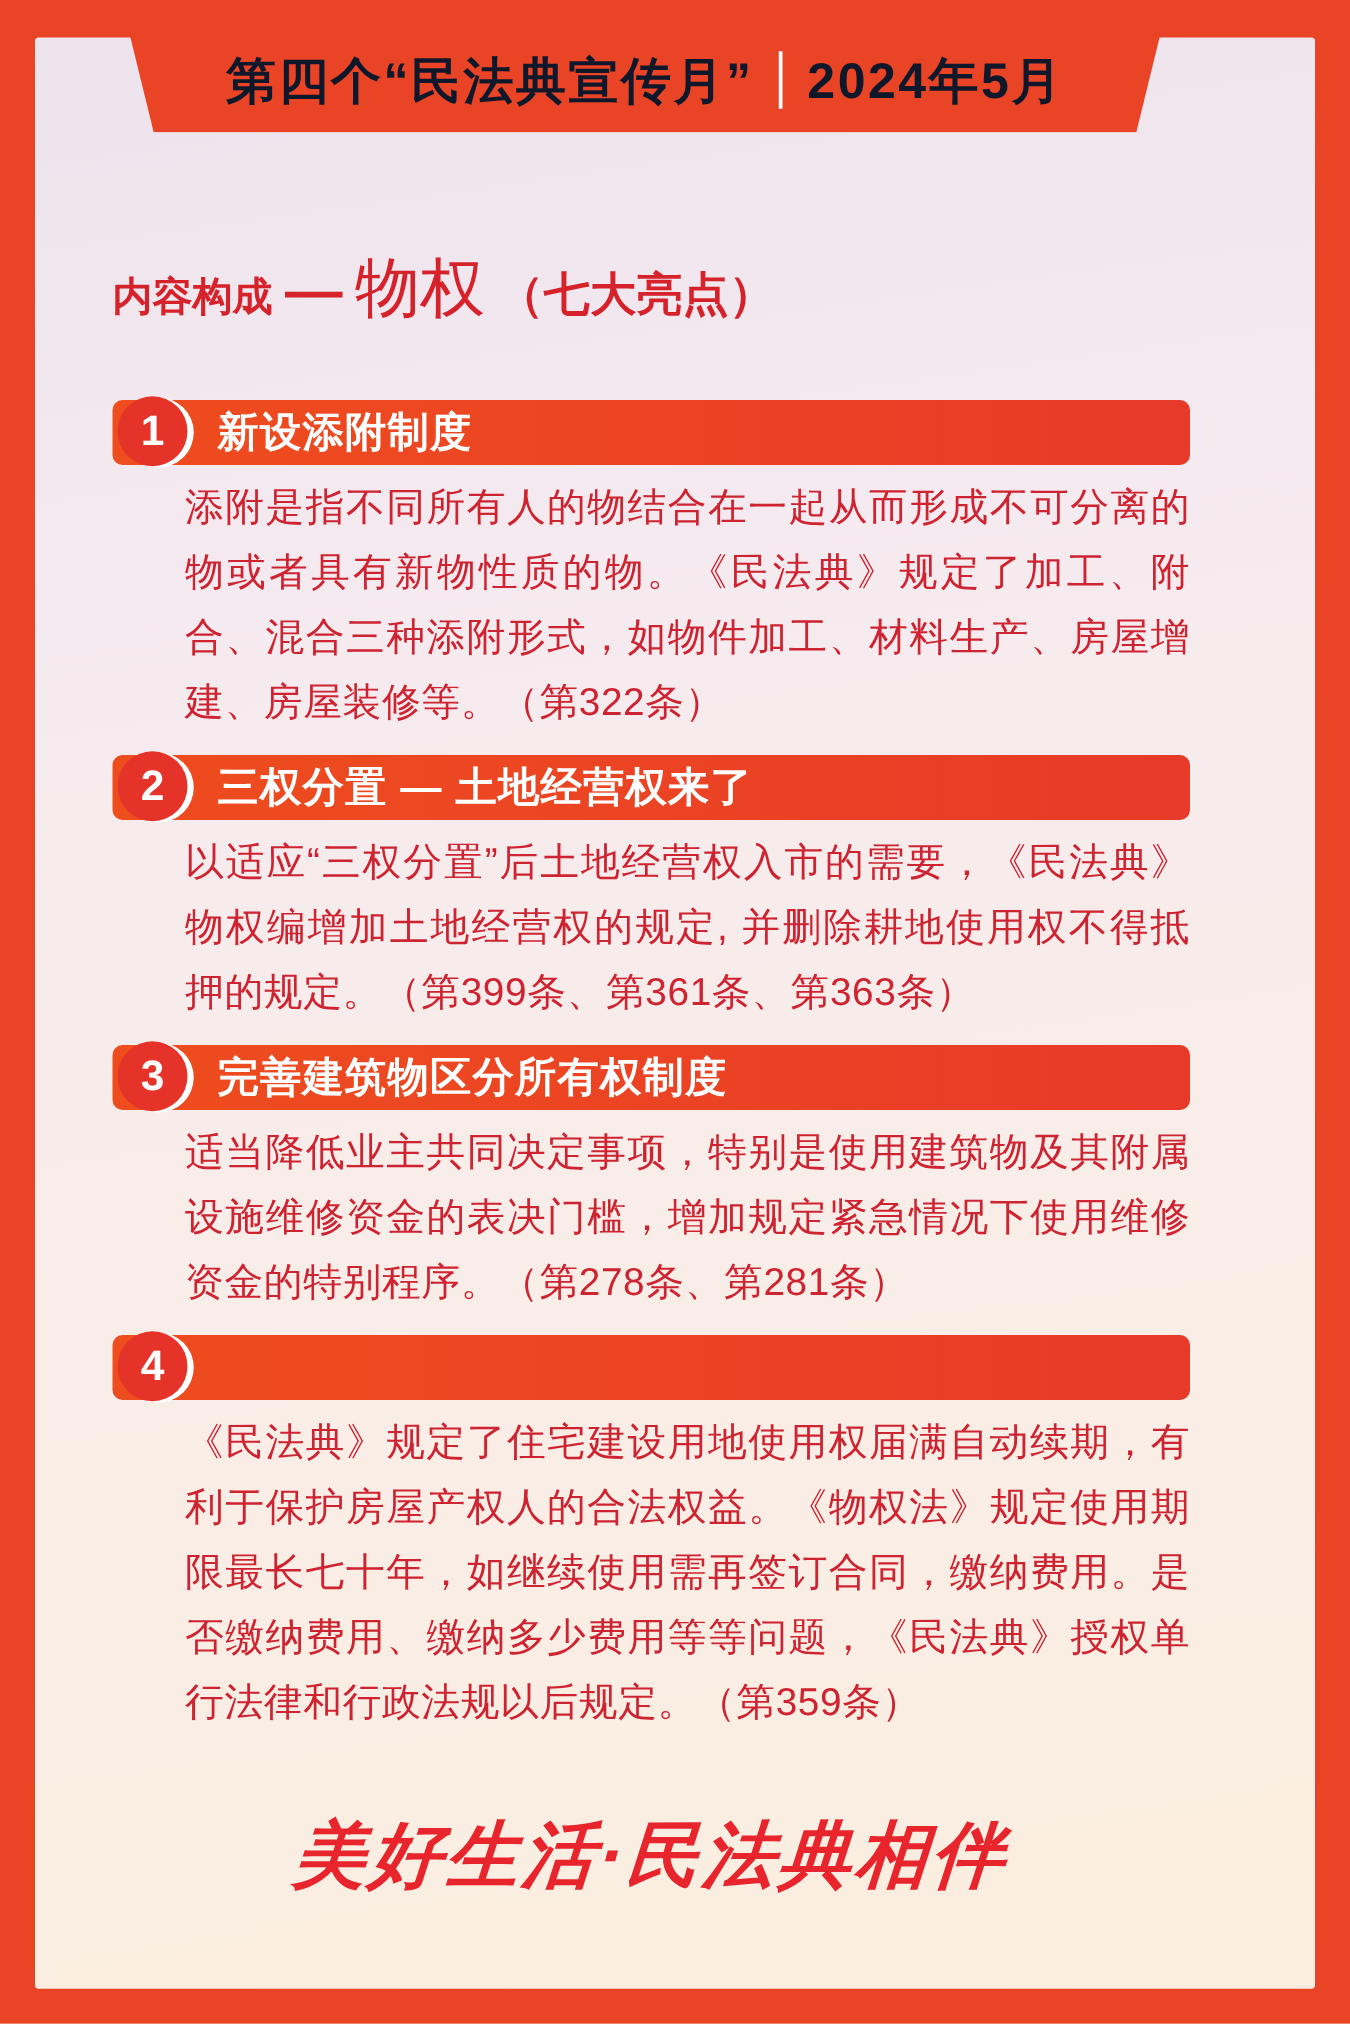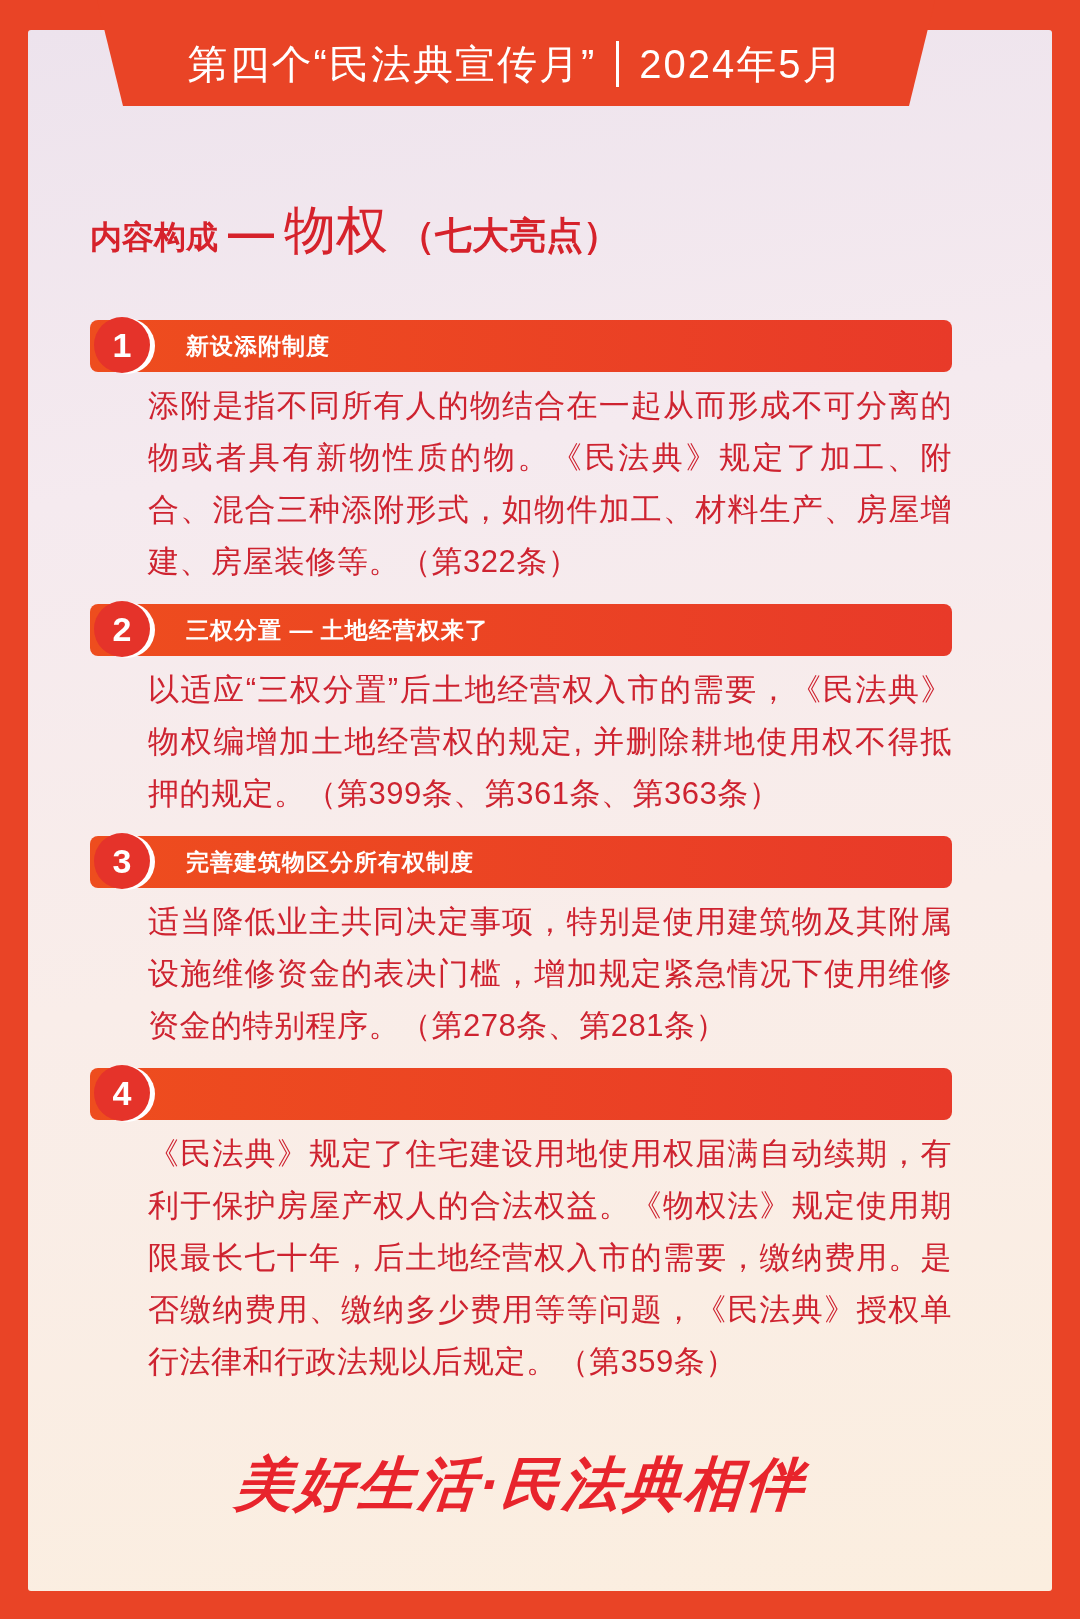"第四个“民法典宣传月”" .banner-text { color: #ffffff -> #0f172a; font-weight: 400 -> 700 }
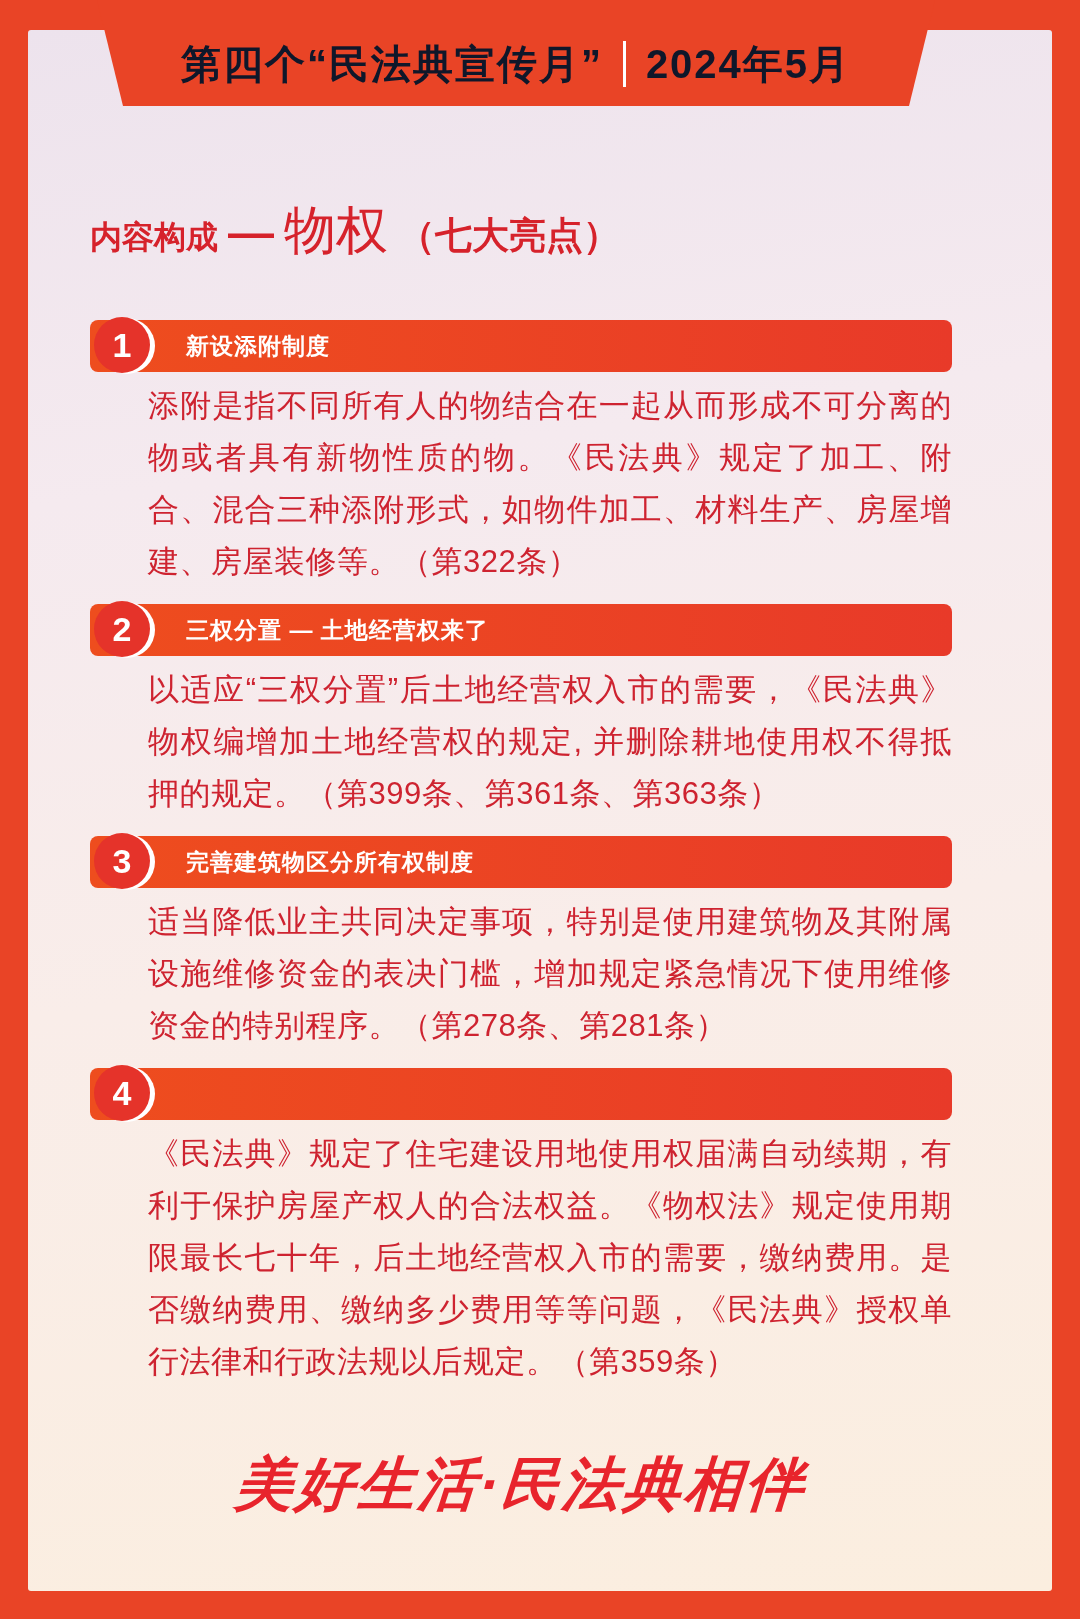"新设添附制度" .bar-title { font-size: 23px -> 33px; margin-left: 36px -> 24px }
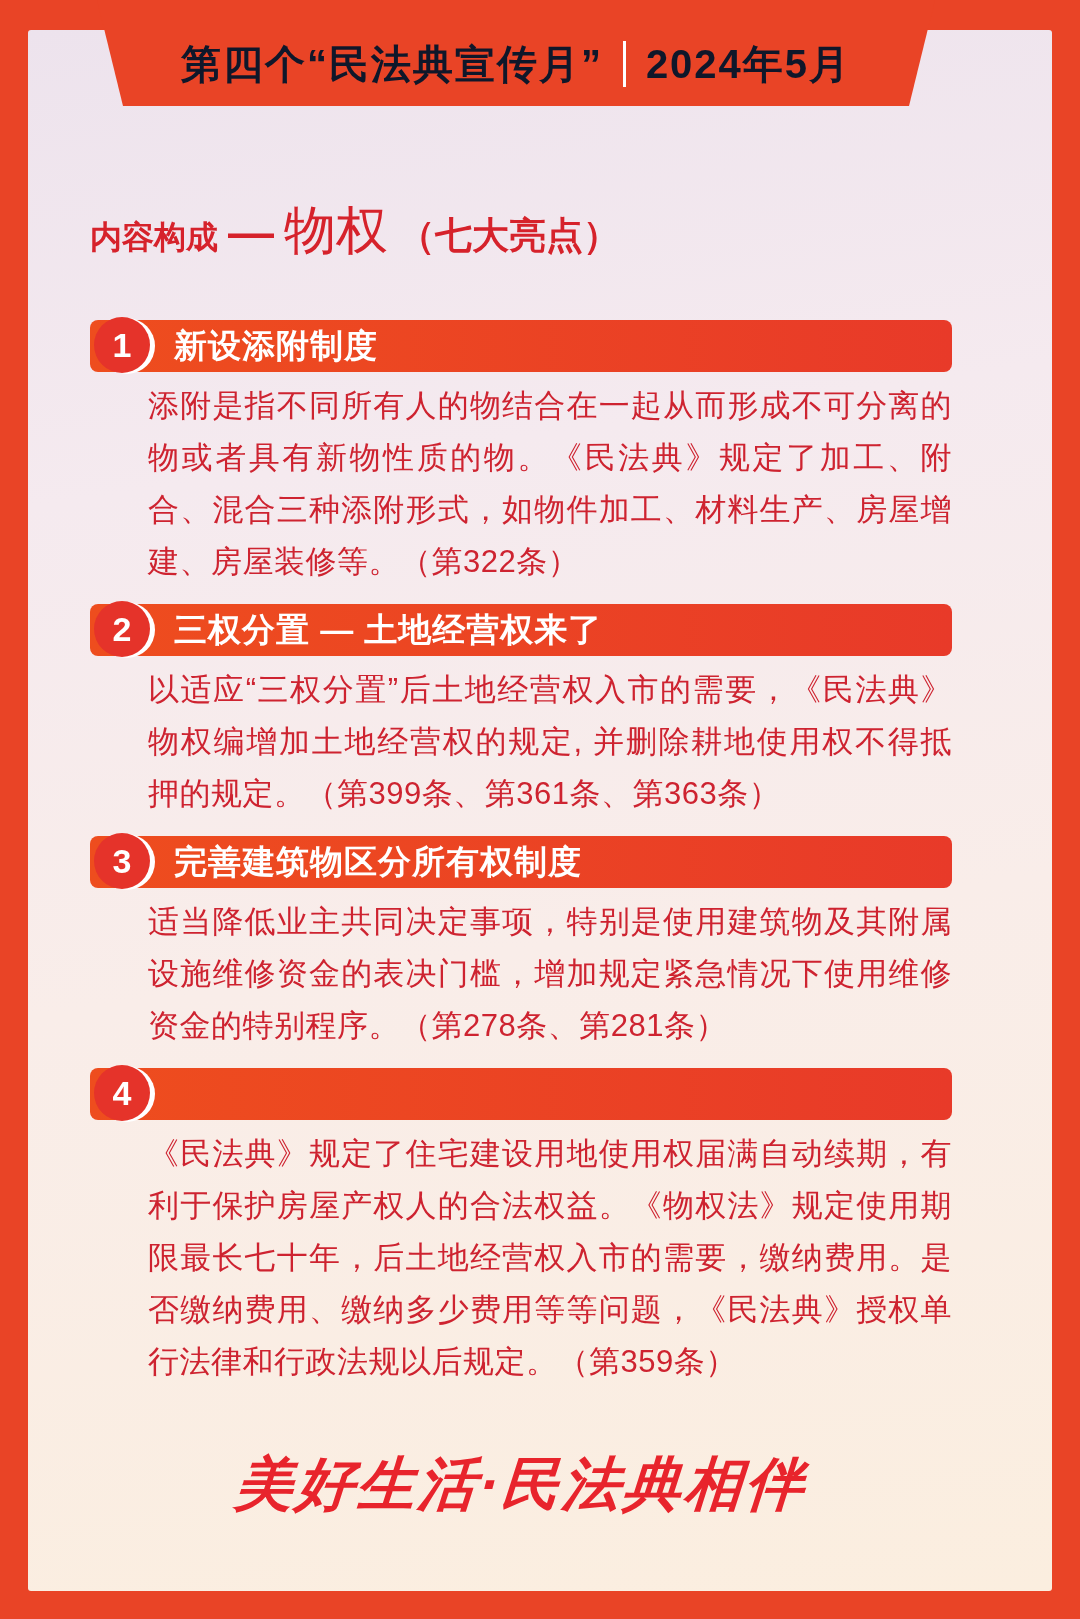"《民法典》规定了住宅建设用地使用权届满自动续期，有利于保护房屋产权人的合法权益。" p.body-text { text: 后土地经营权入市的需要 -> 如继续使用需再签订合同 }
